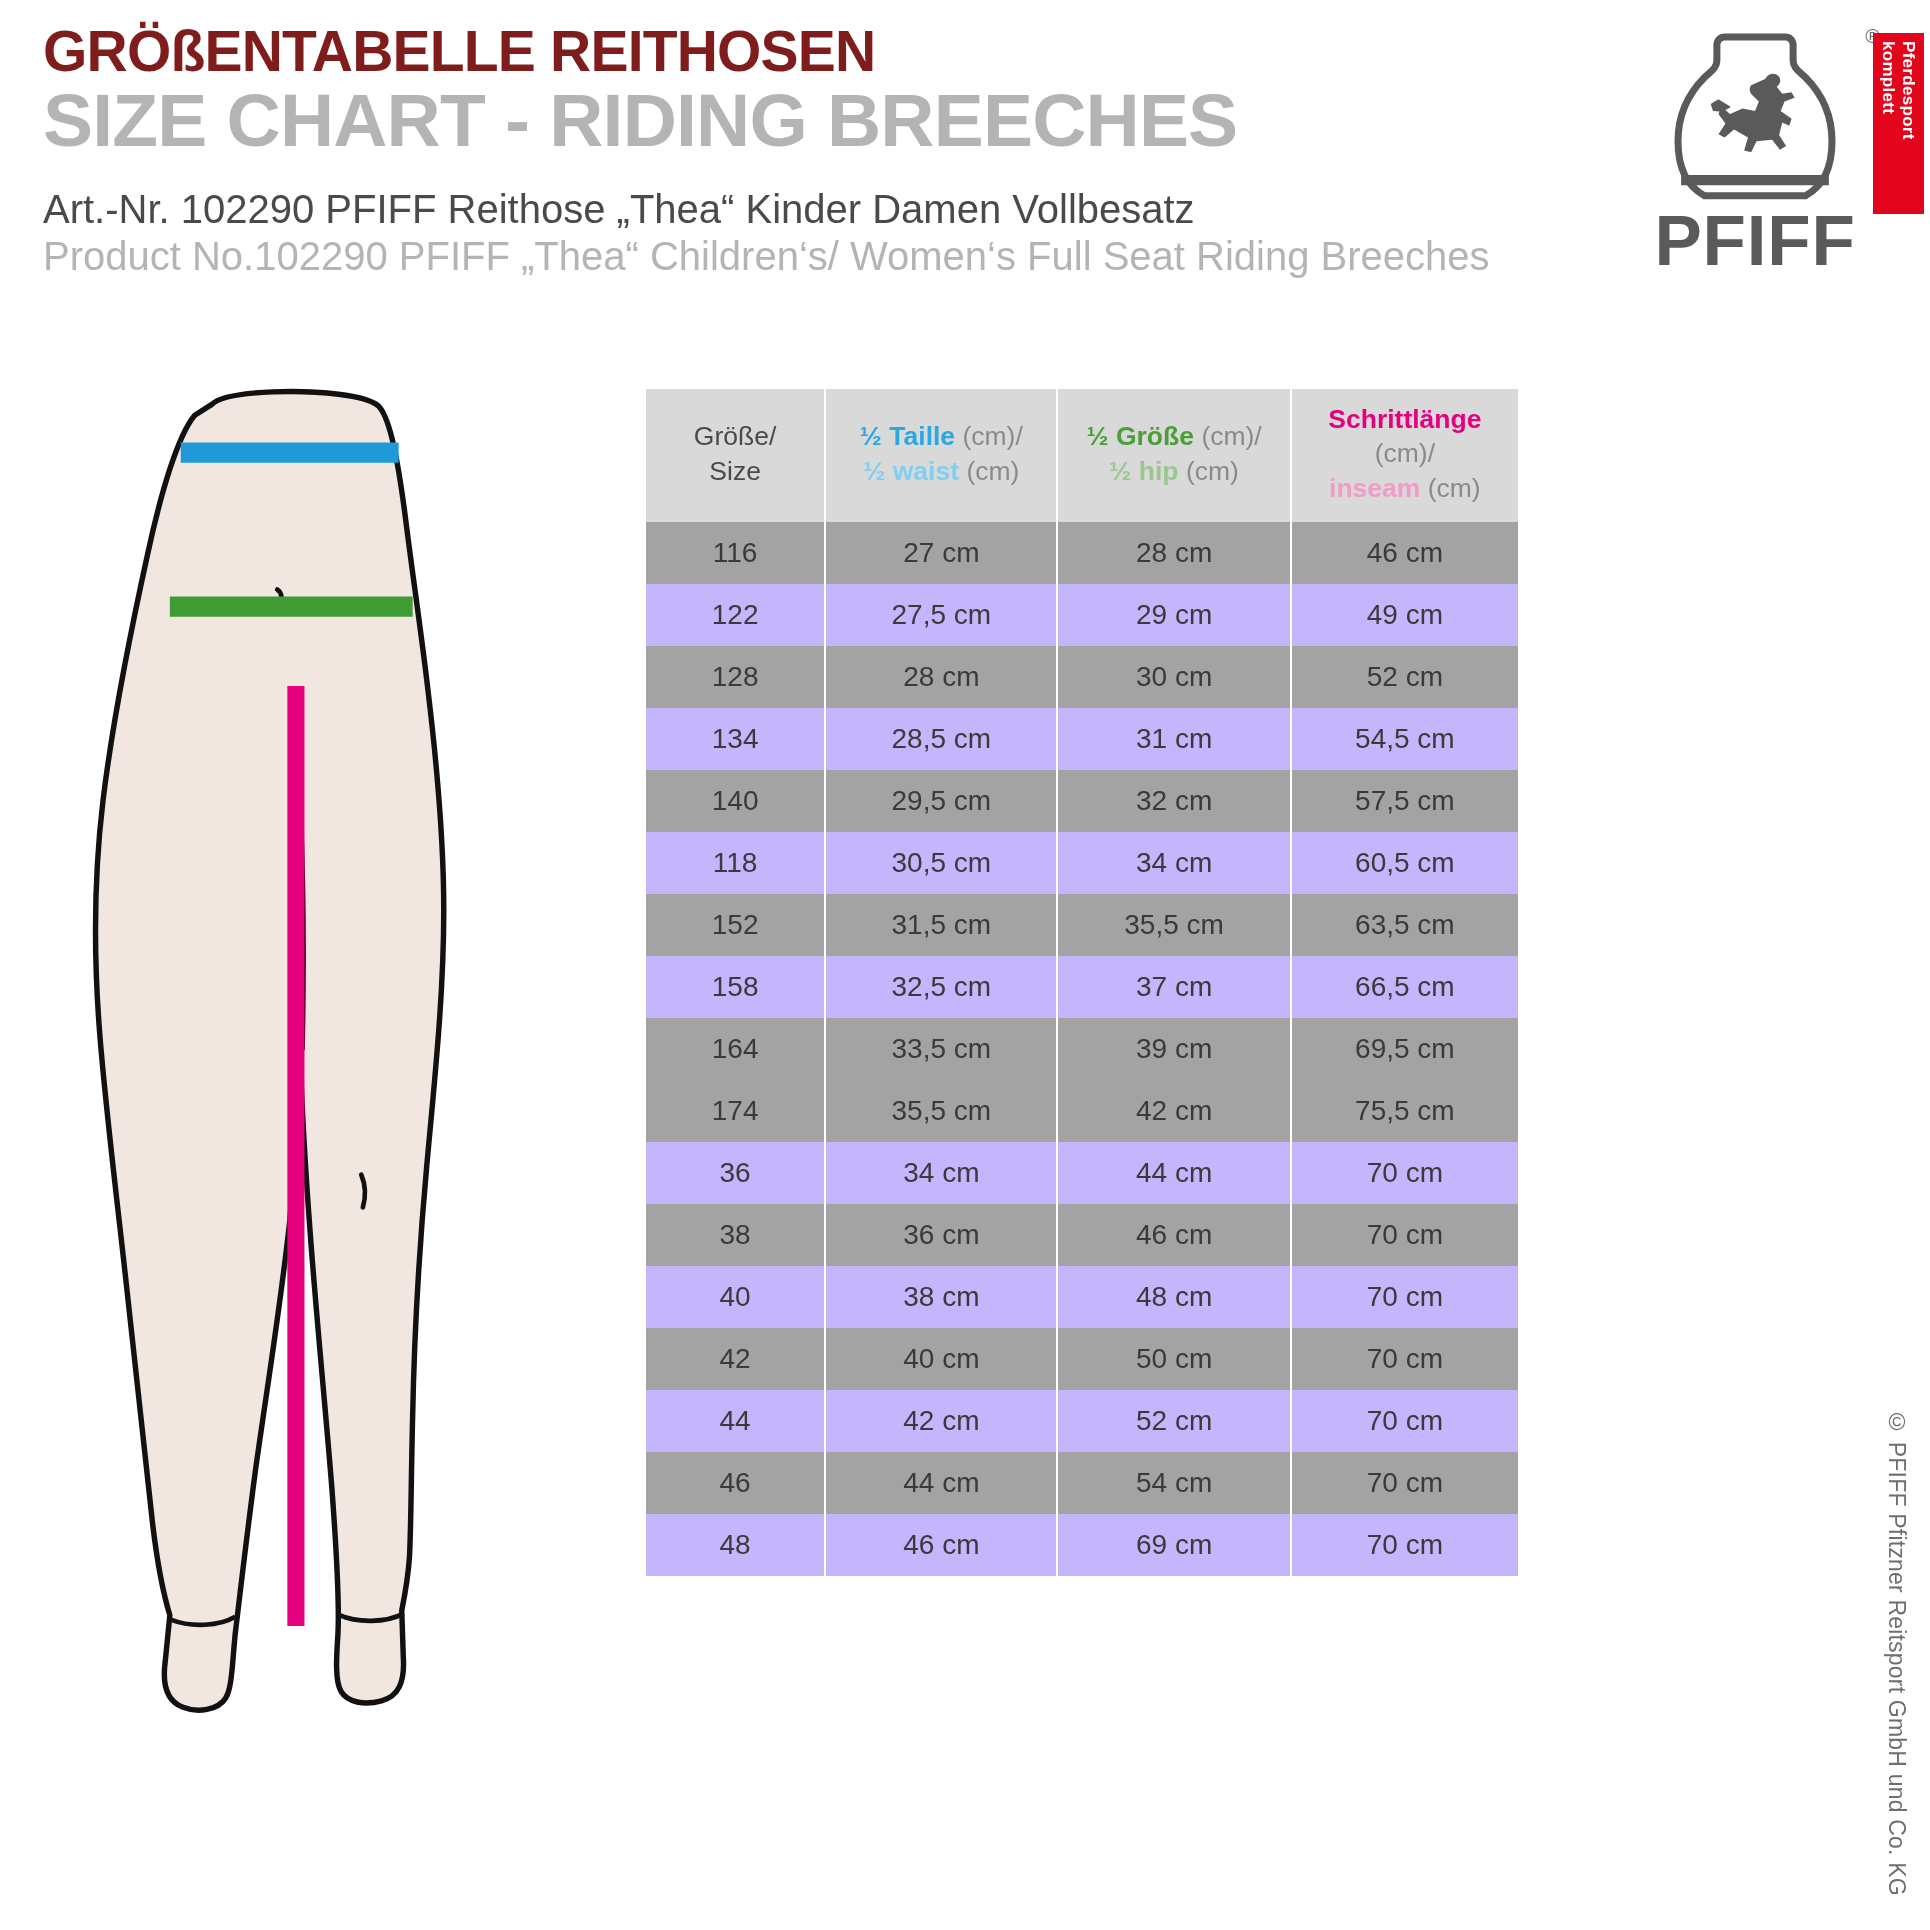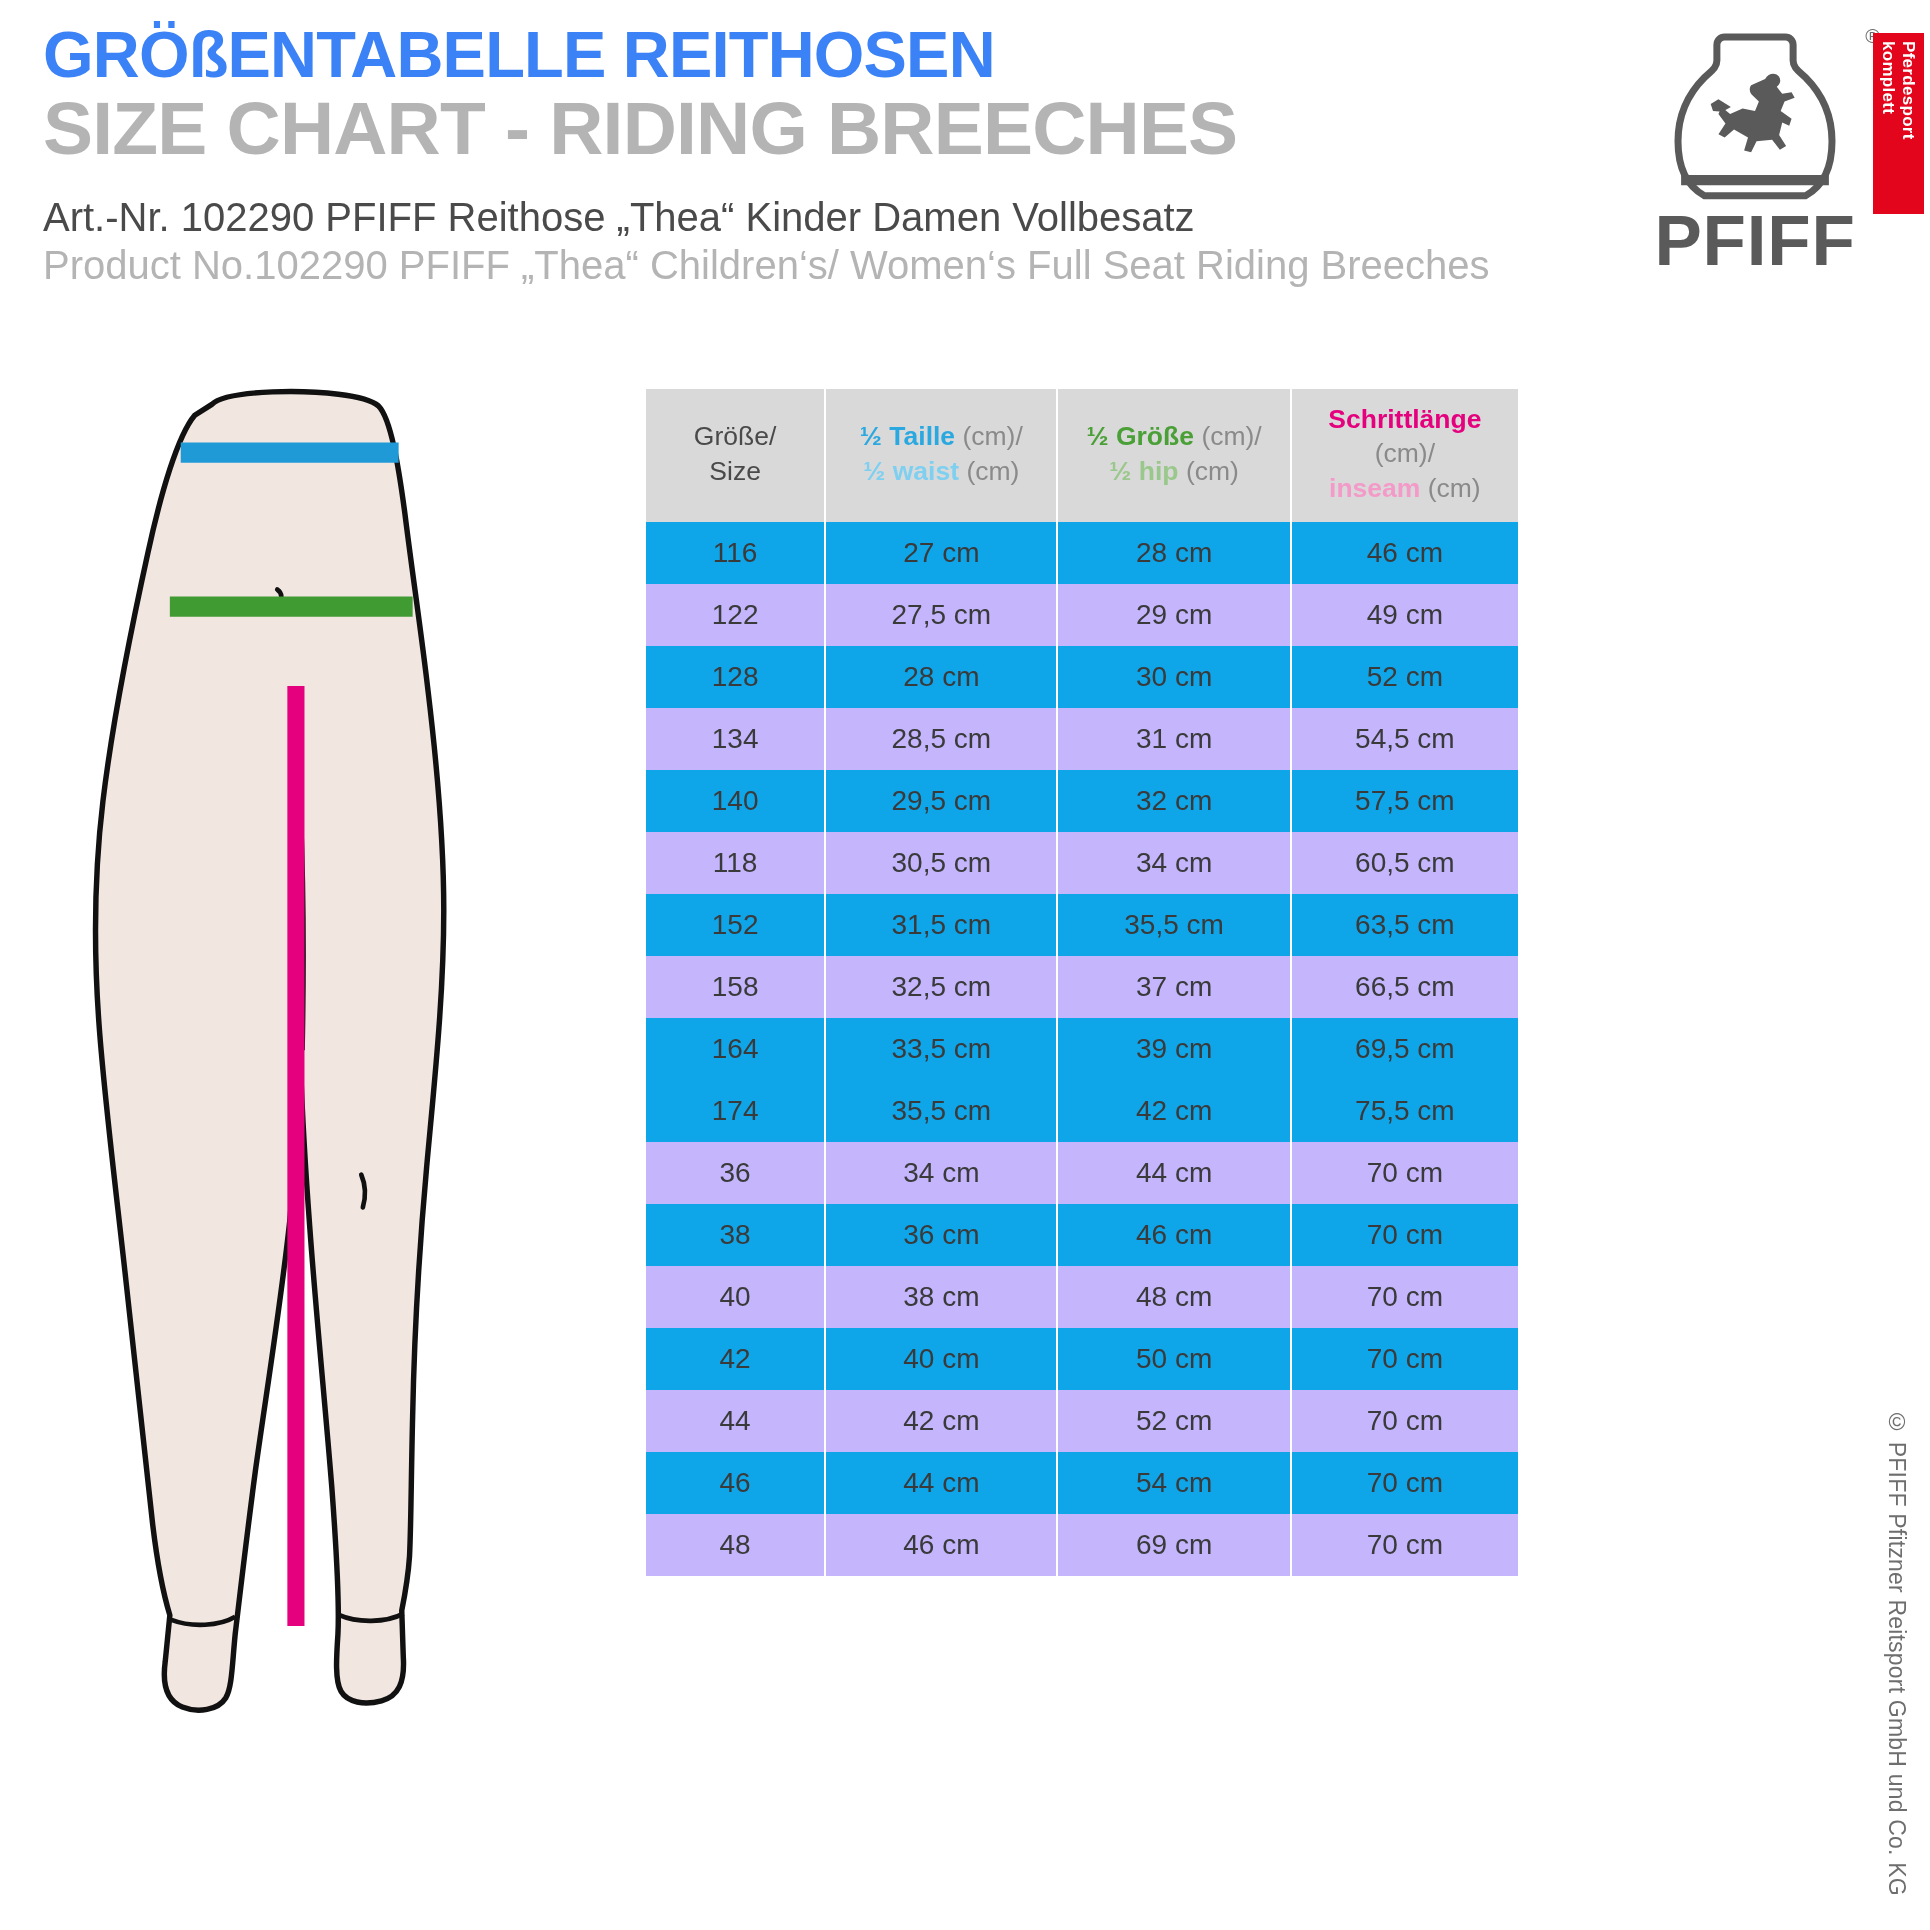"GRÖßENTABELLE REITHOSEN" .title-de { color: #3b82f6 -> #7f1d1d; font-size: 65px -> 57px }
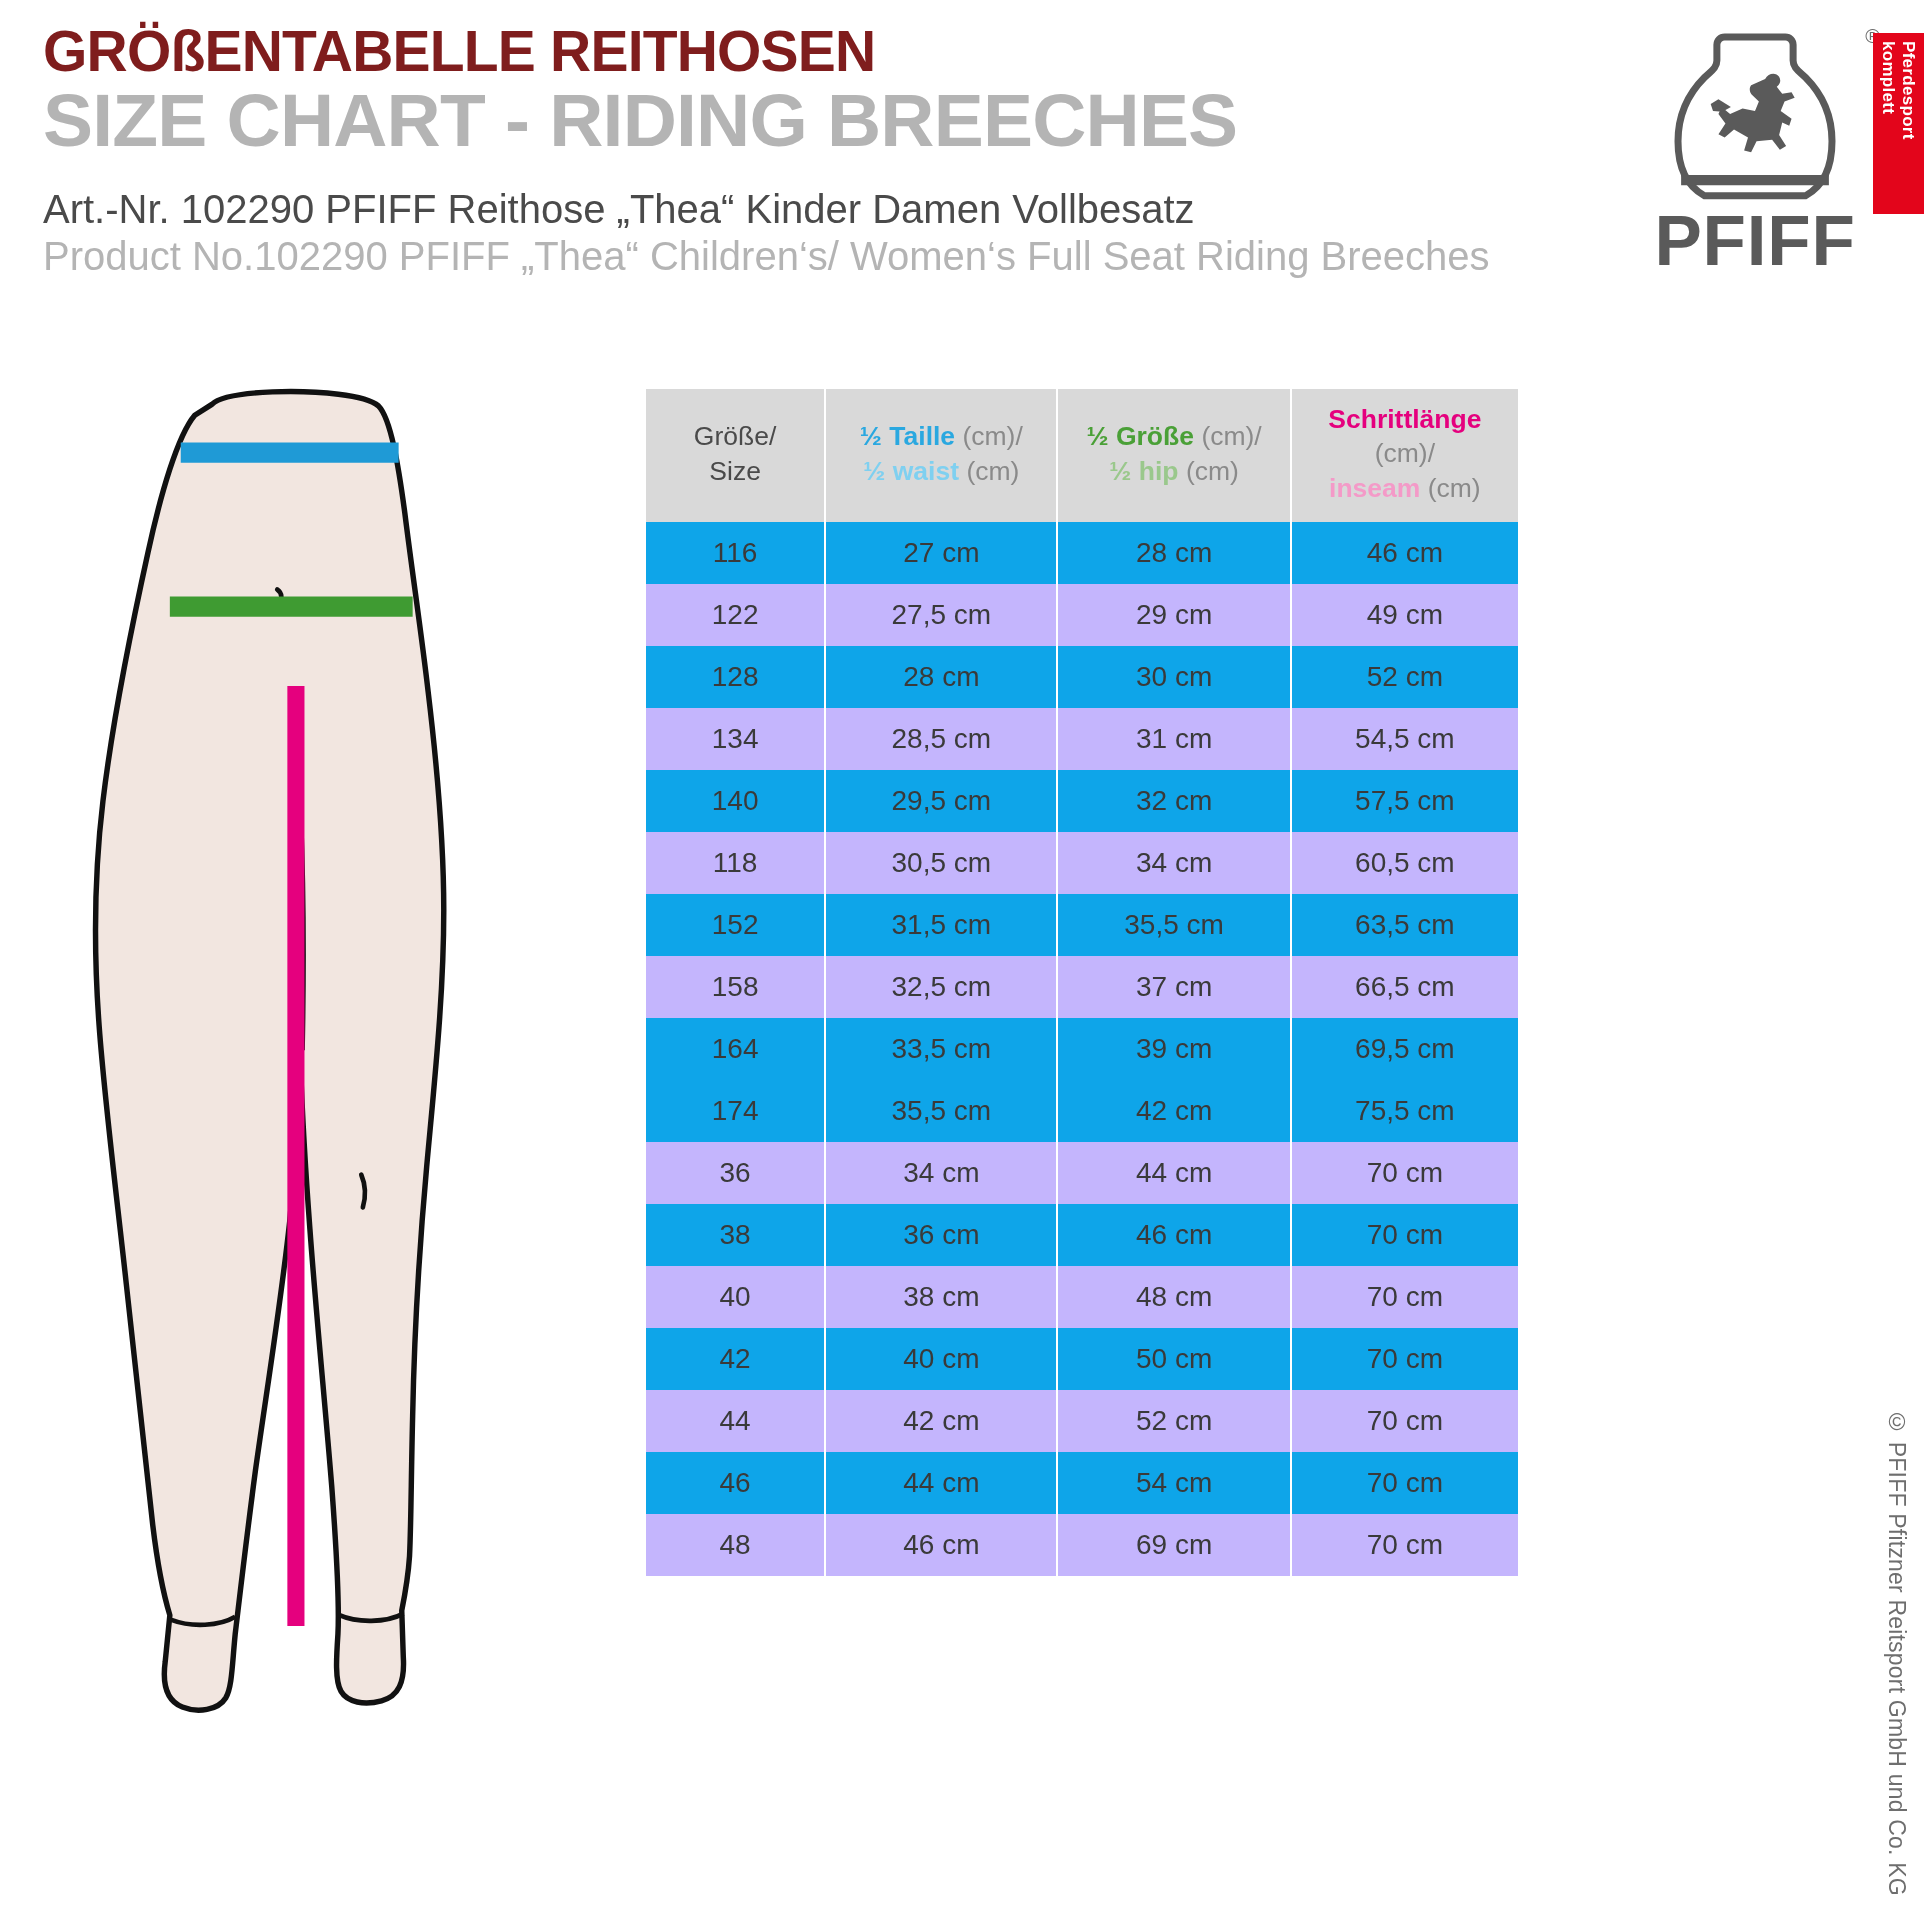"116" tr.plain td { background: #0ea5e9 -> #a3a3a3 }
